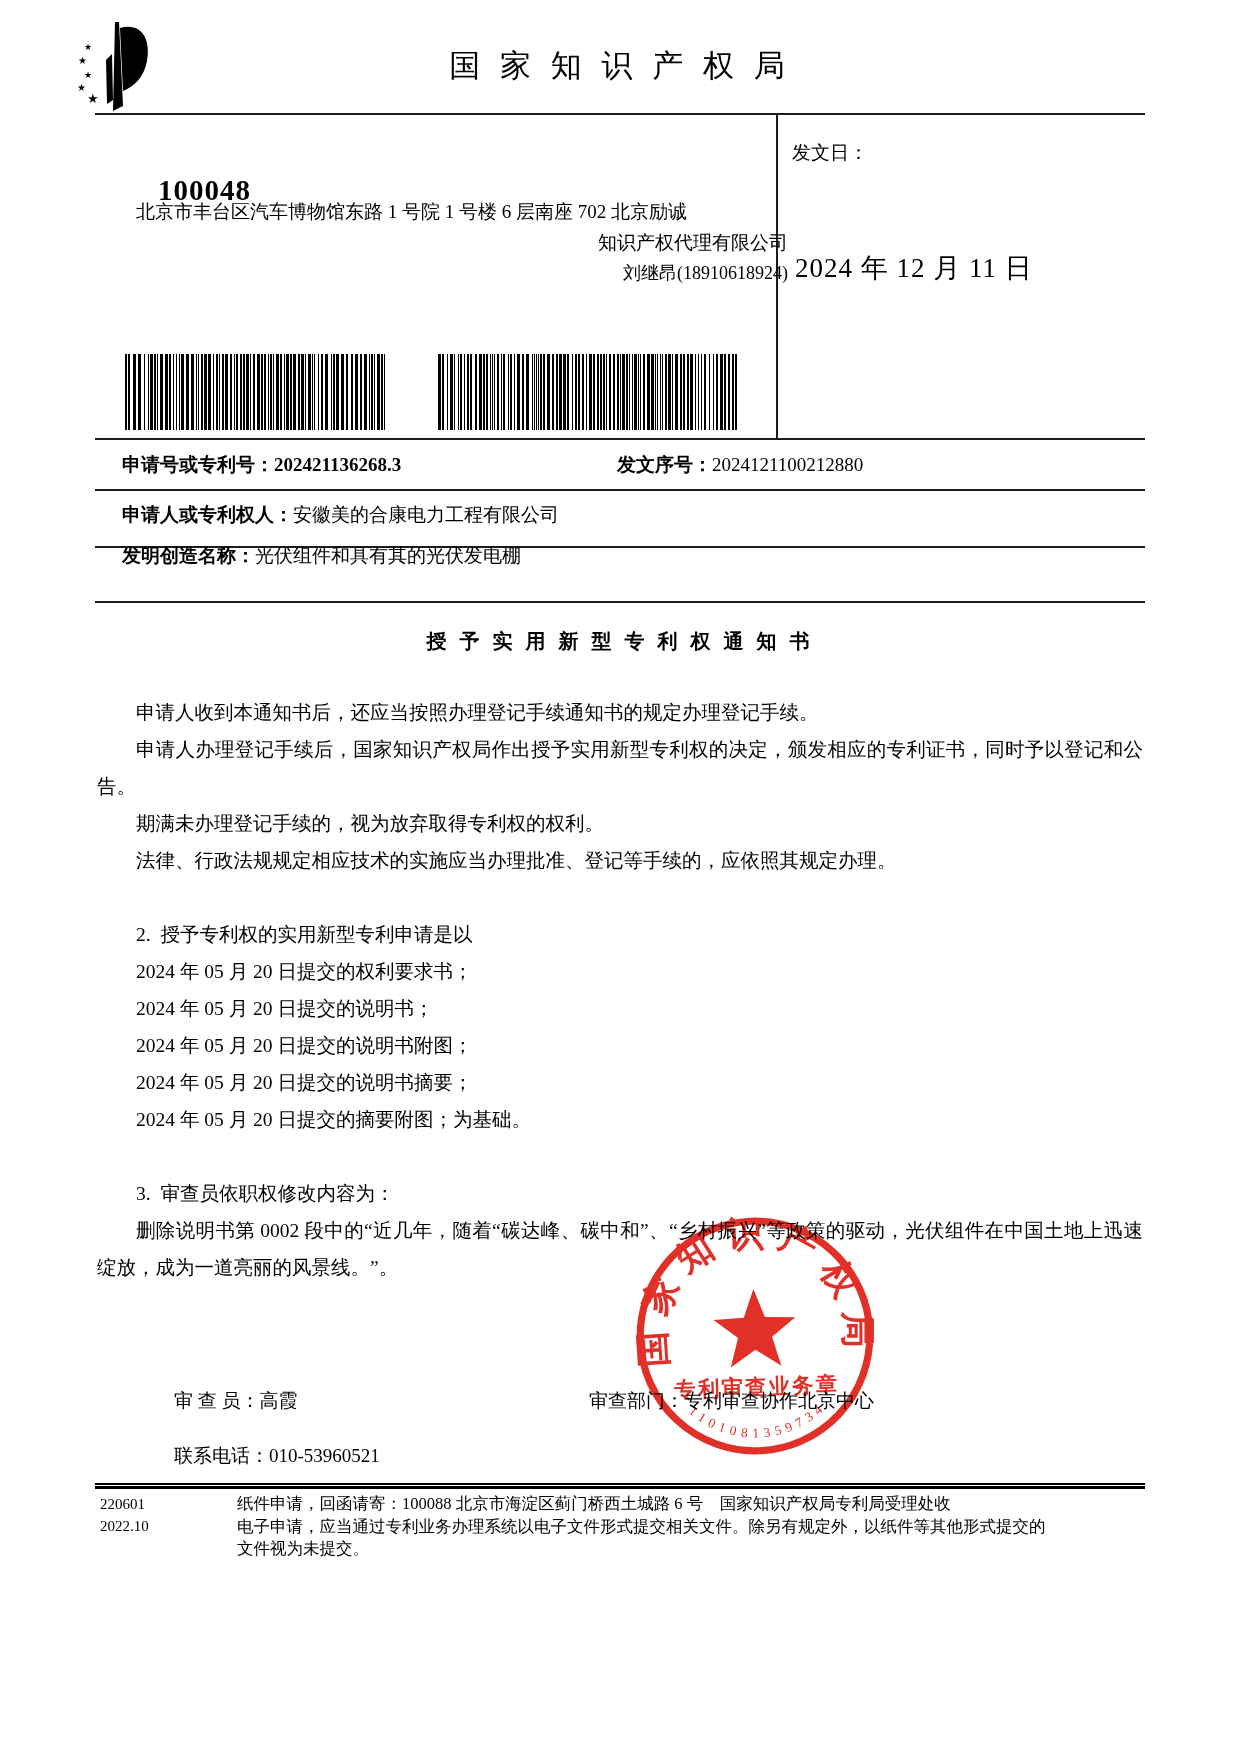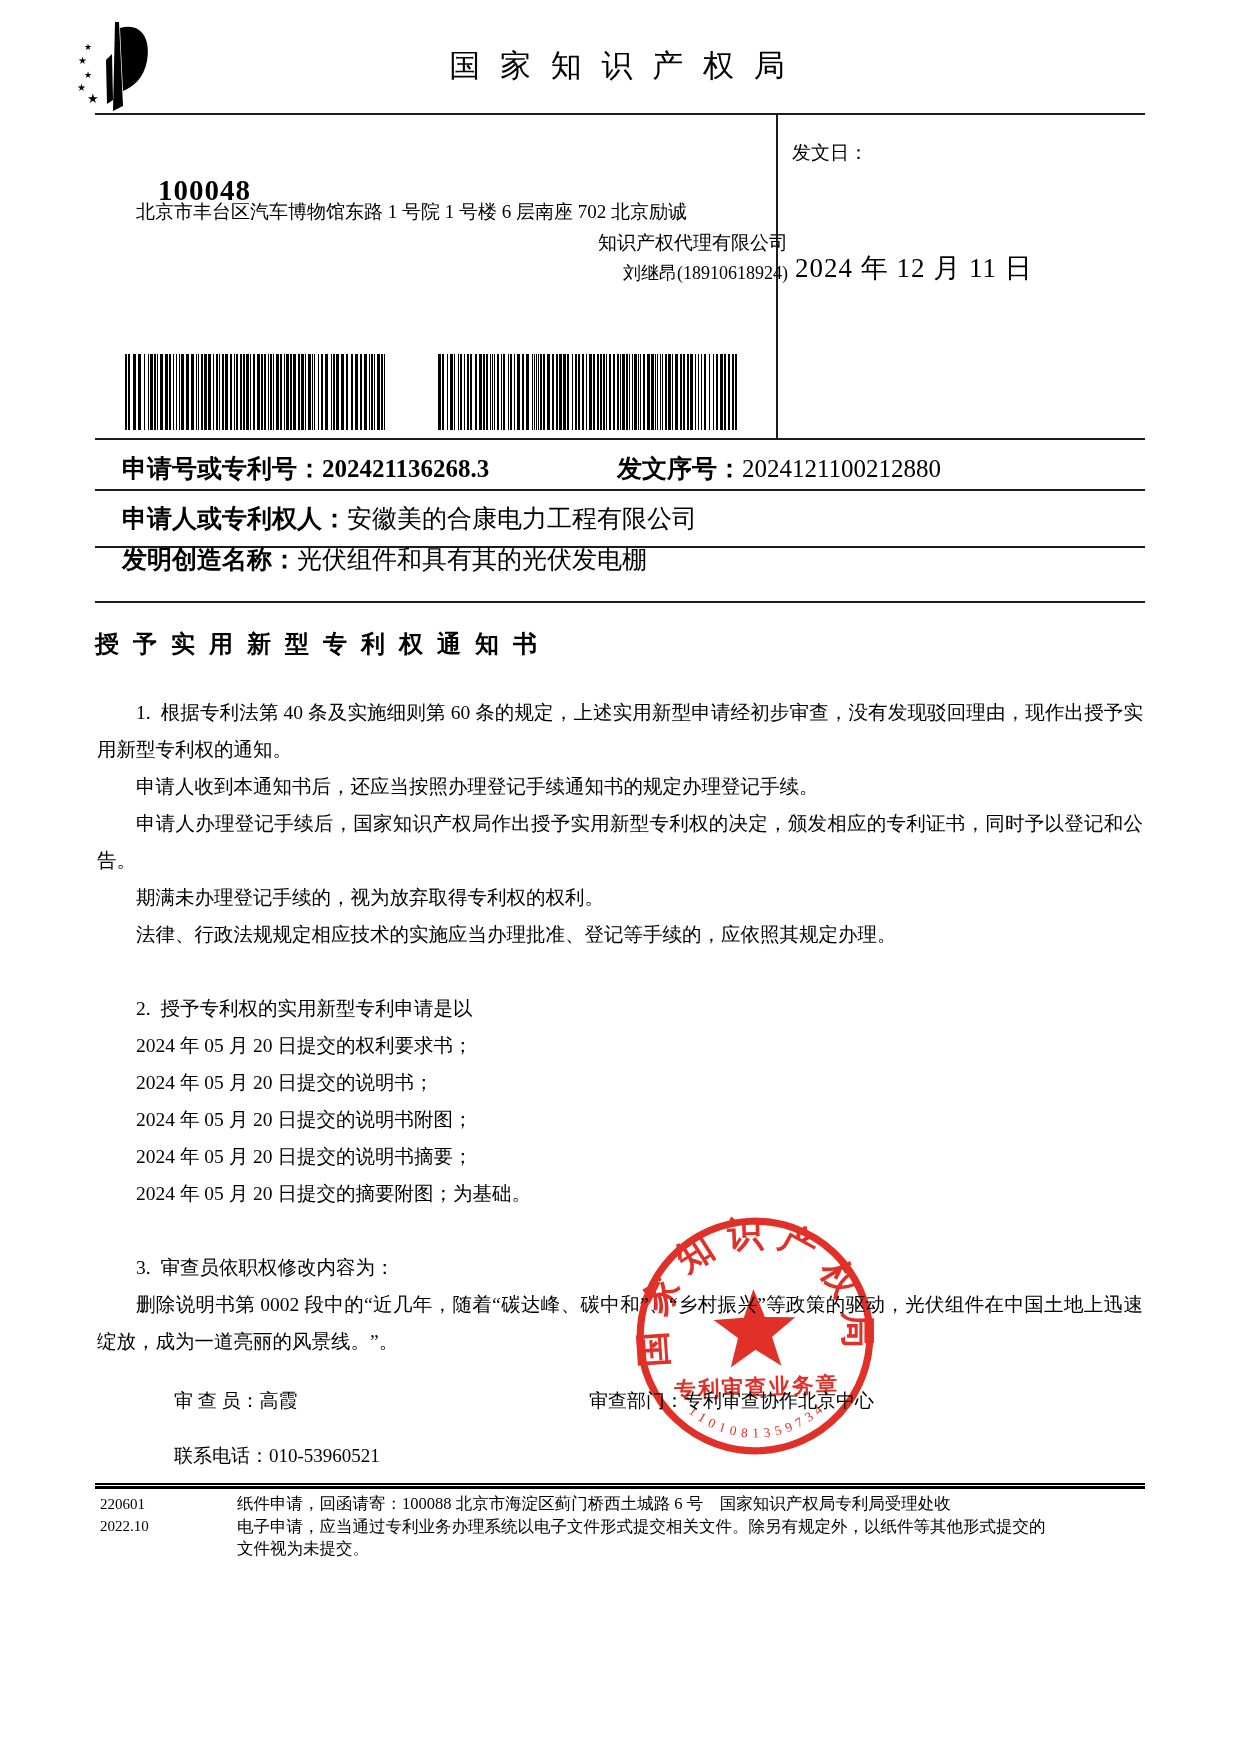"申请号或专利号：202421136268.3" .fieldrow { font-size: 25px -> 19px }
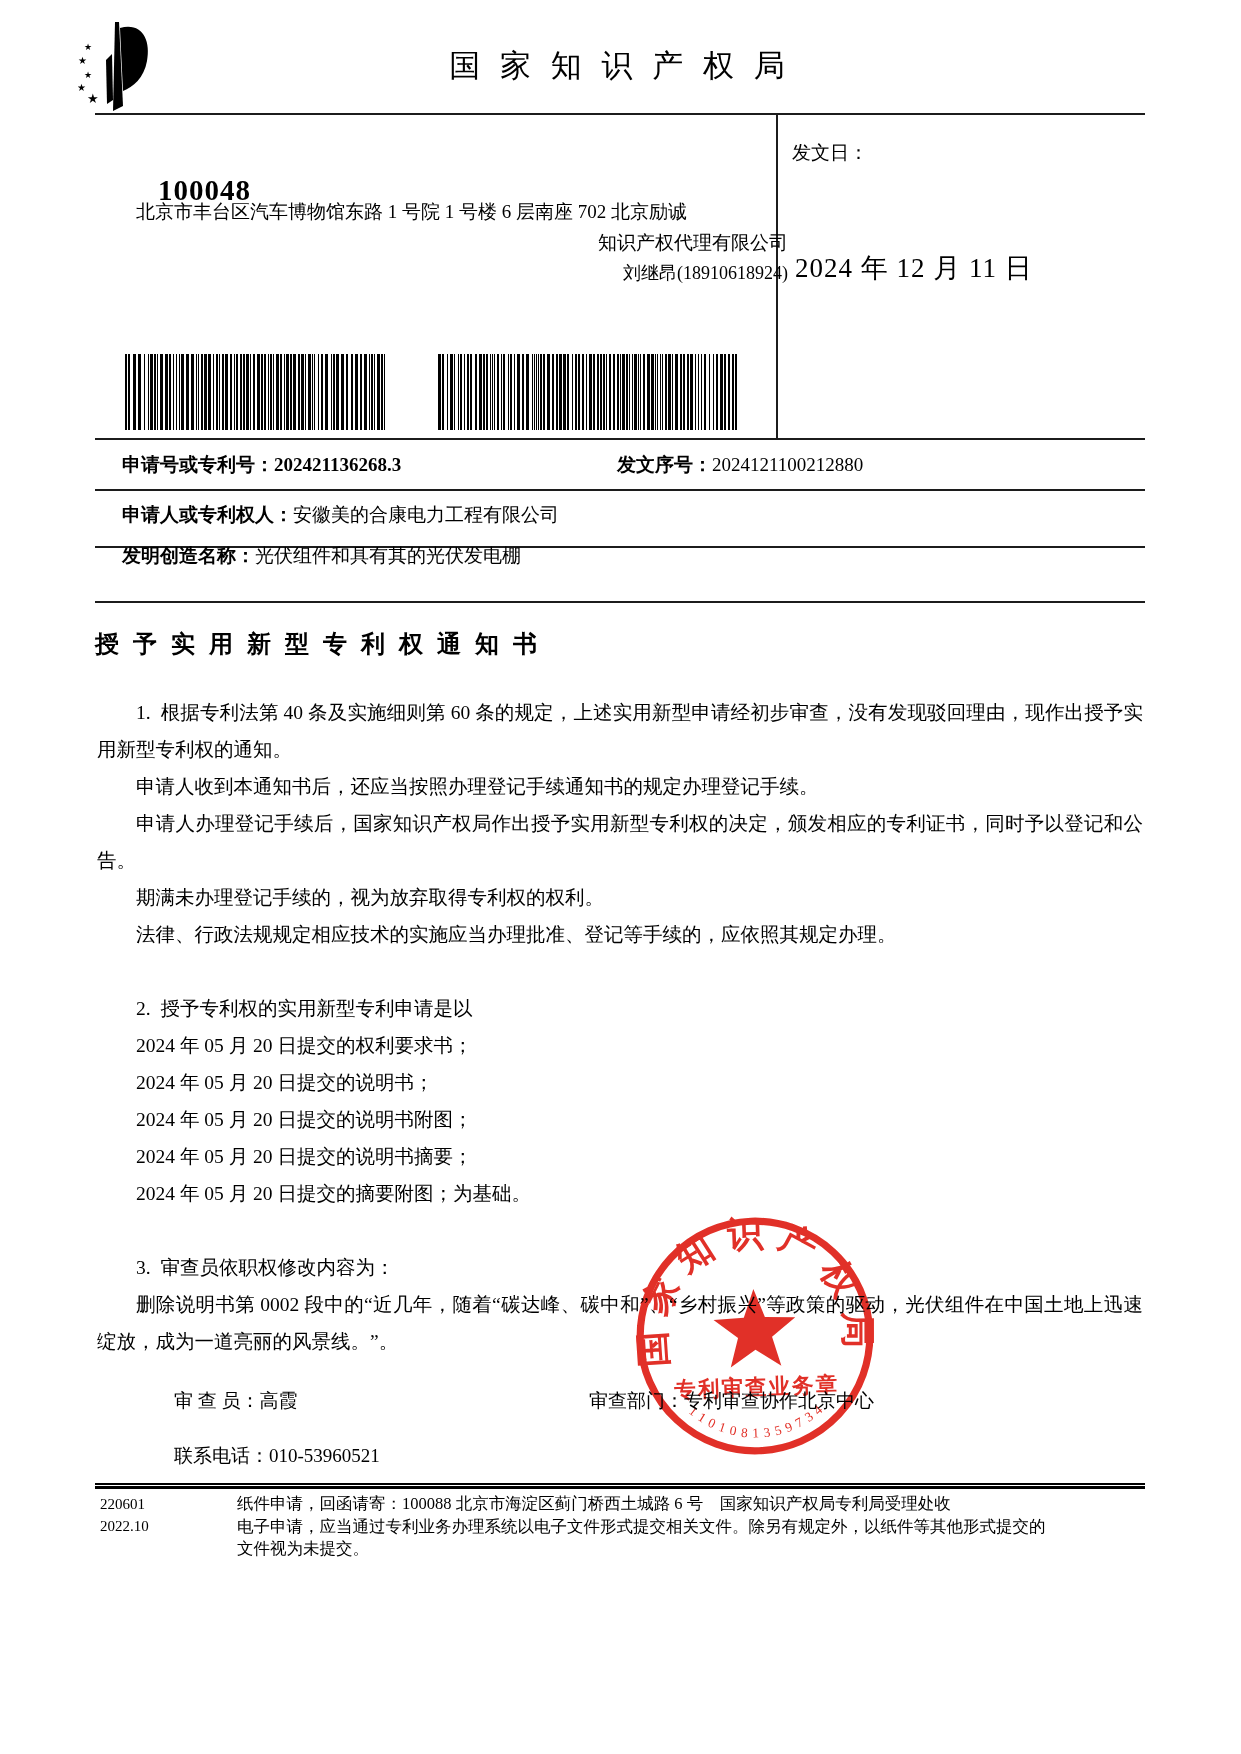"授 予 实 用 新" .notice-title { font-size: 24px -> 20px; text-align: left -> center }
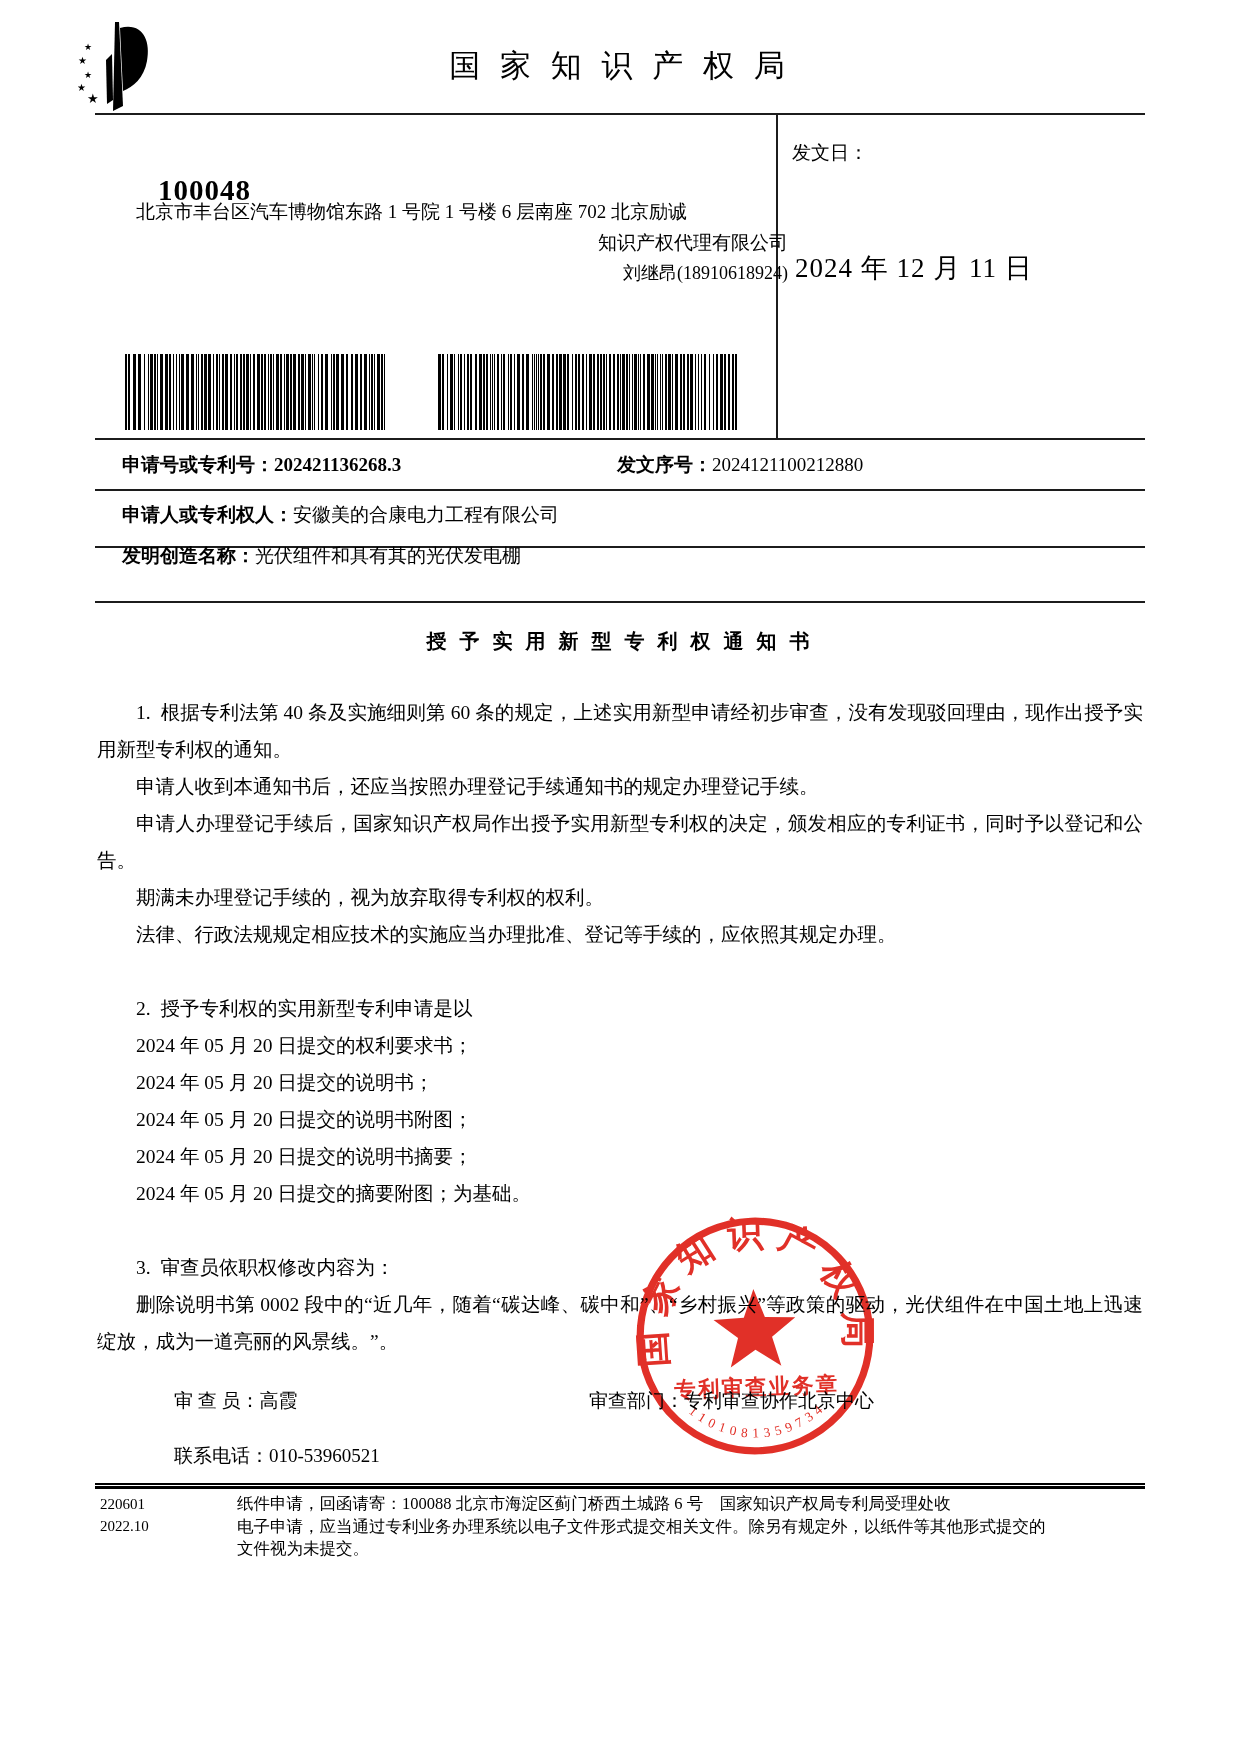"1. 根据专利法第 40 条及实施细则第 60" div.para { html: <div>1. 根据专利法第 40 条及实施细则第 60 条的规定，上述实用新型申请经初步审查，没有发现驳回理由，现作出授予实用新型专利权的通知。</div> -> none }
